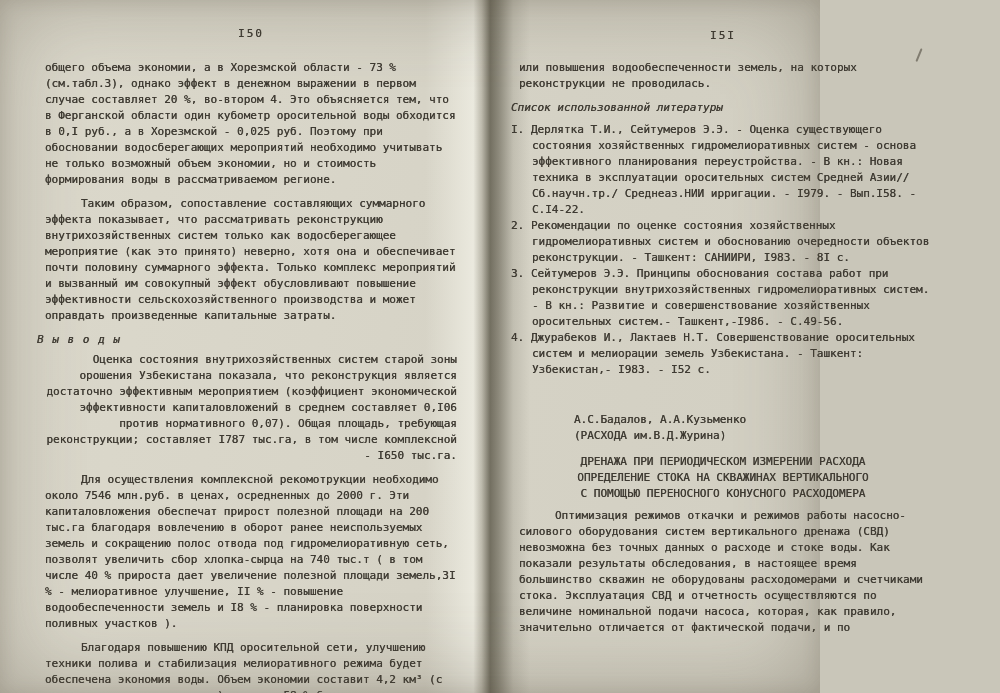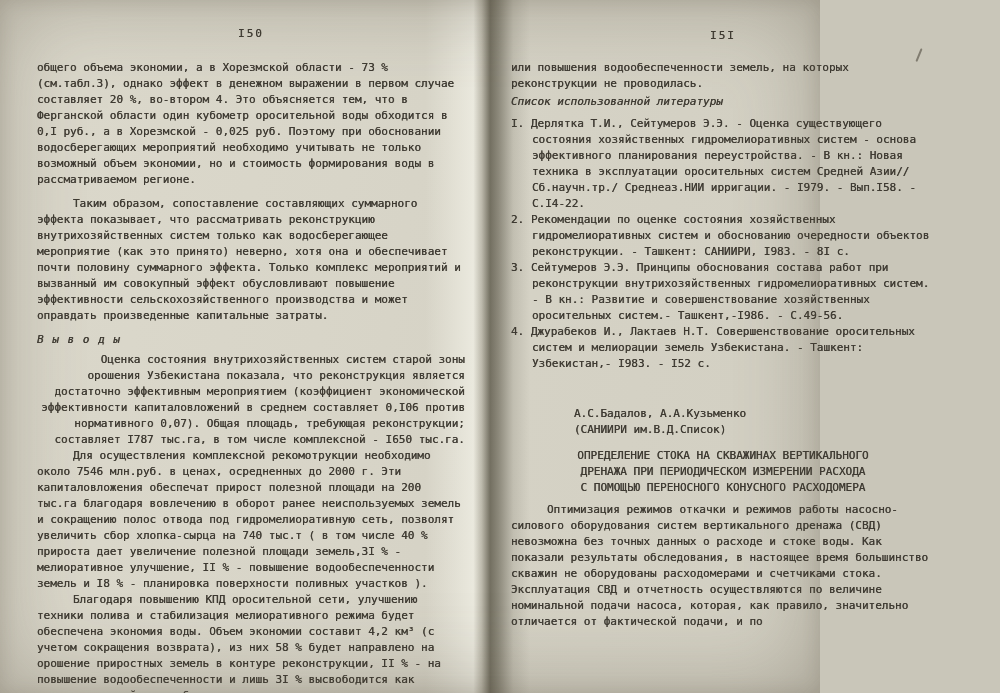"общего объема экономии, а в" p { margin: 0 -> 8px }
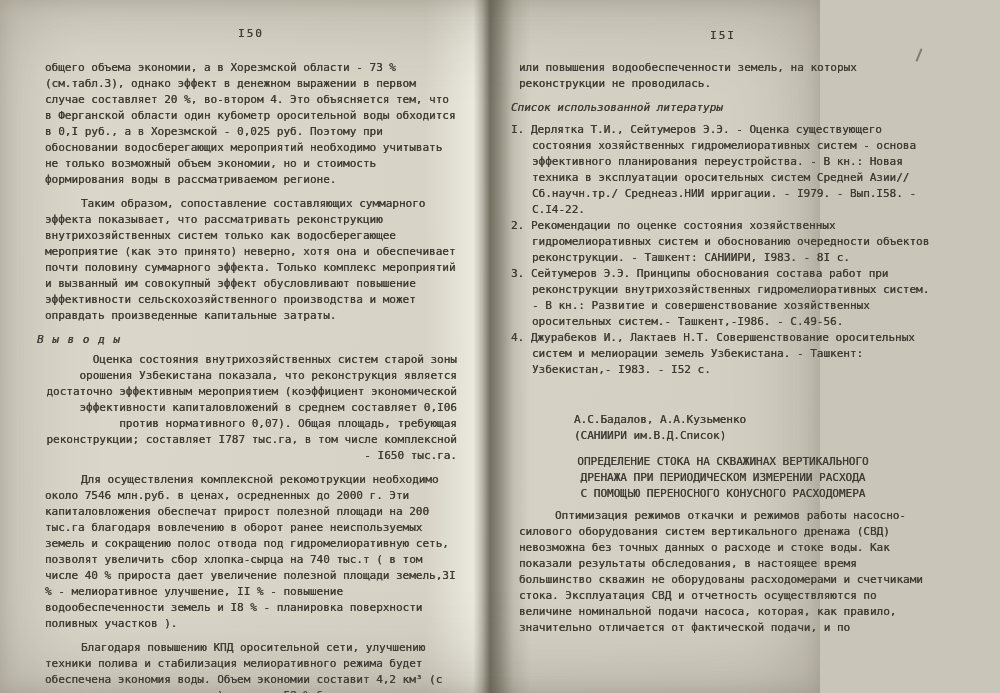"(САНИИРИ им.В.Д.Список)" div { text: САНИИРИ им.В.Д.Список -> РАСХОДА им.В.Д.Журина }
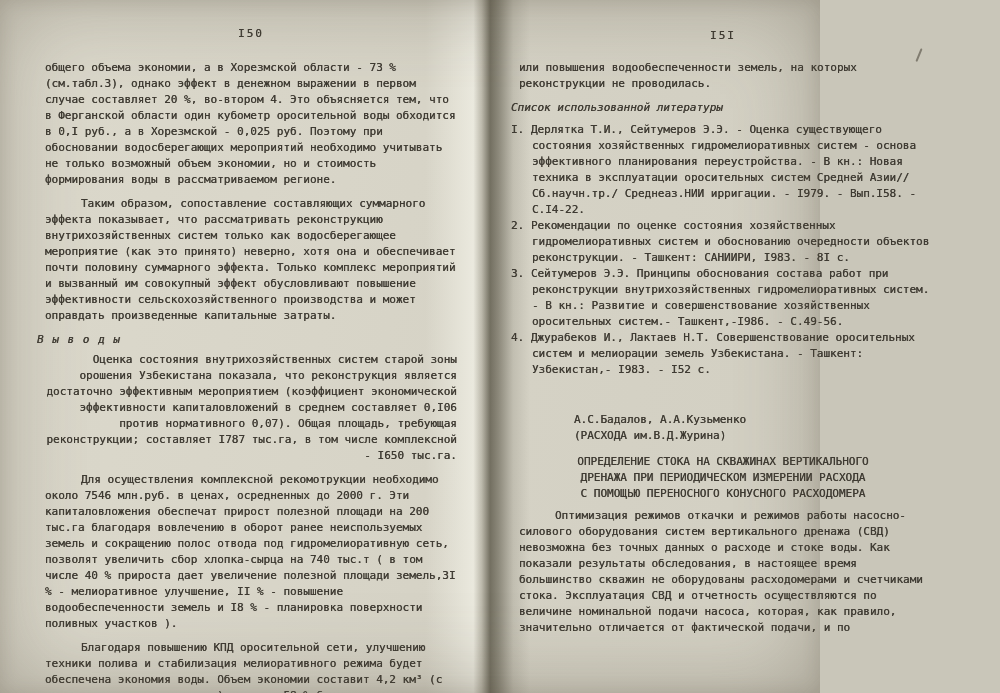"ОПРЕДЕЛЕНИЕ СТОКА НА СКВАЖИНАХ" div { order: before "ДРЕНАЖА ПРИ ПЕРИОДИЧЕСКОМ ИЗМЕРЕНИИ" -> after "ДРЕНАЖА ПРИ ПЕРИОДИЧЕСКОМ ИЗМЕРЕНИИ" }
